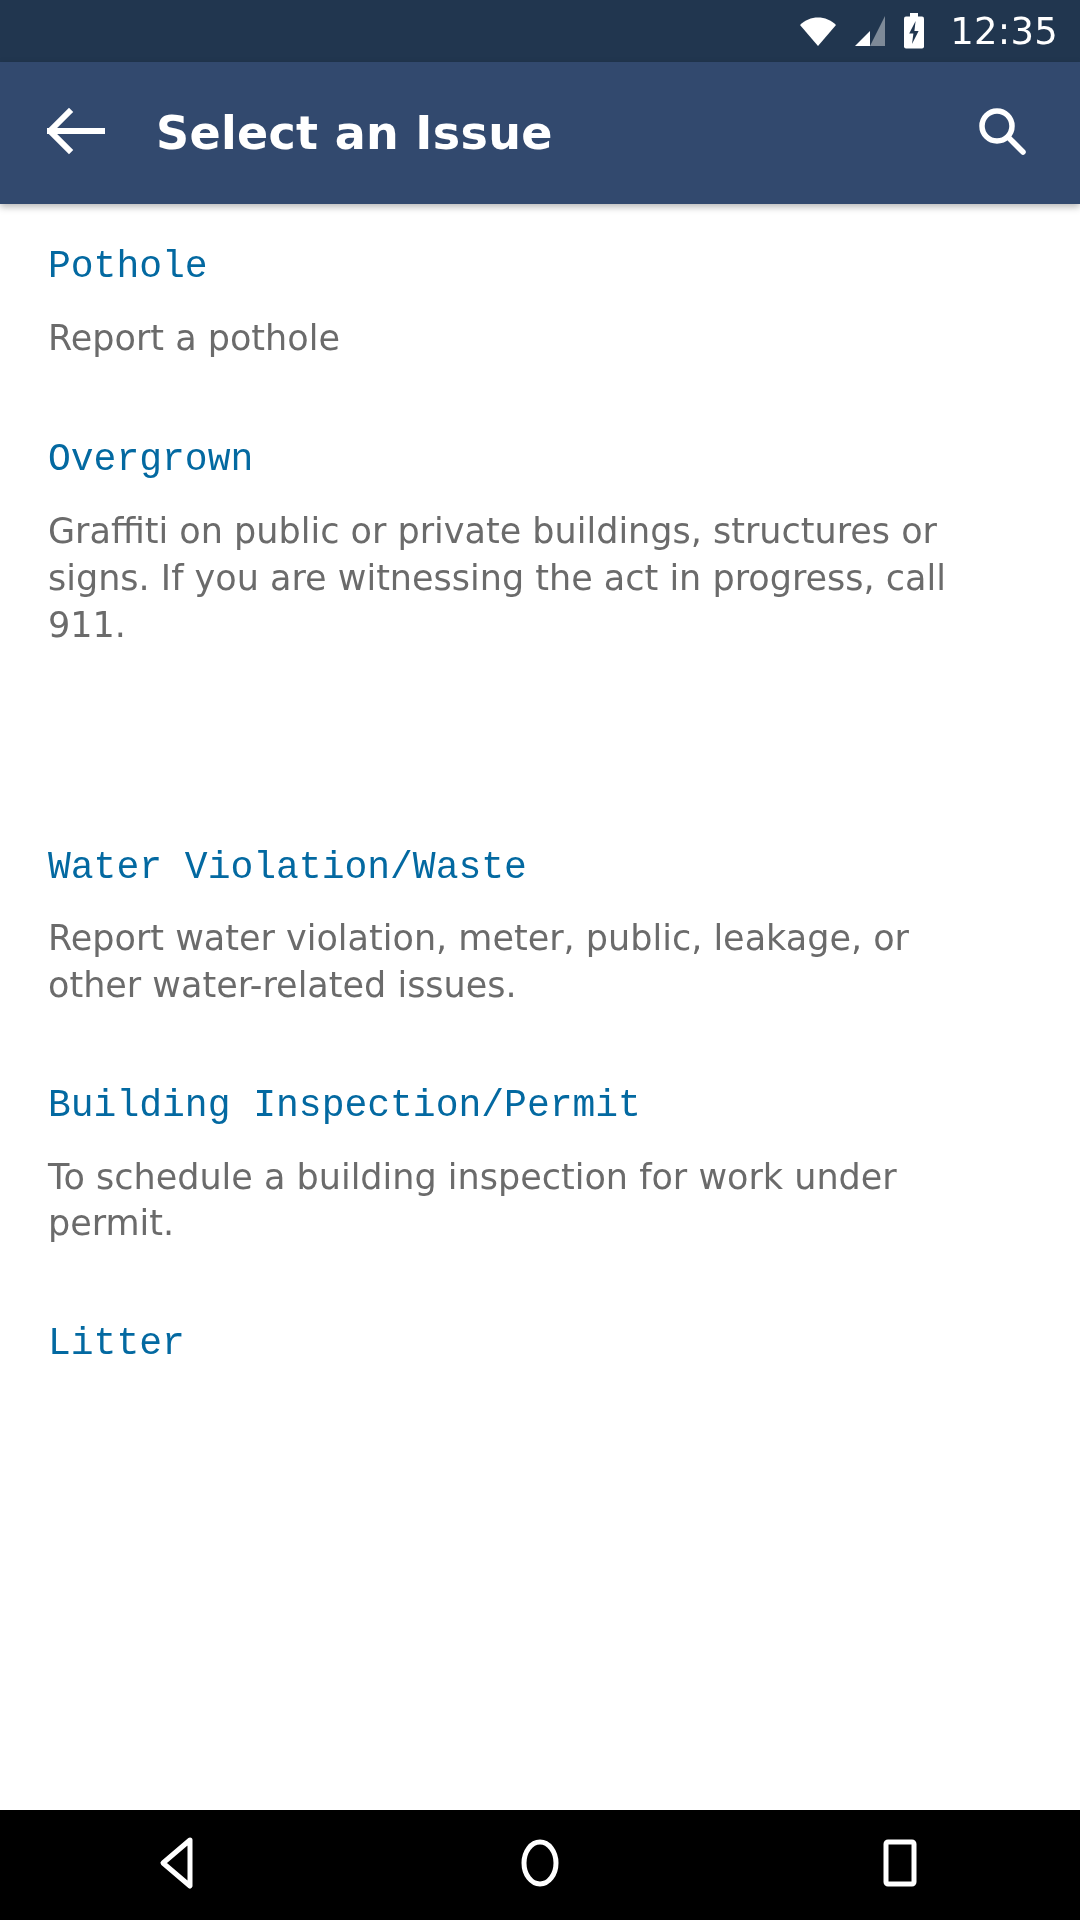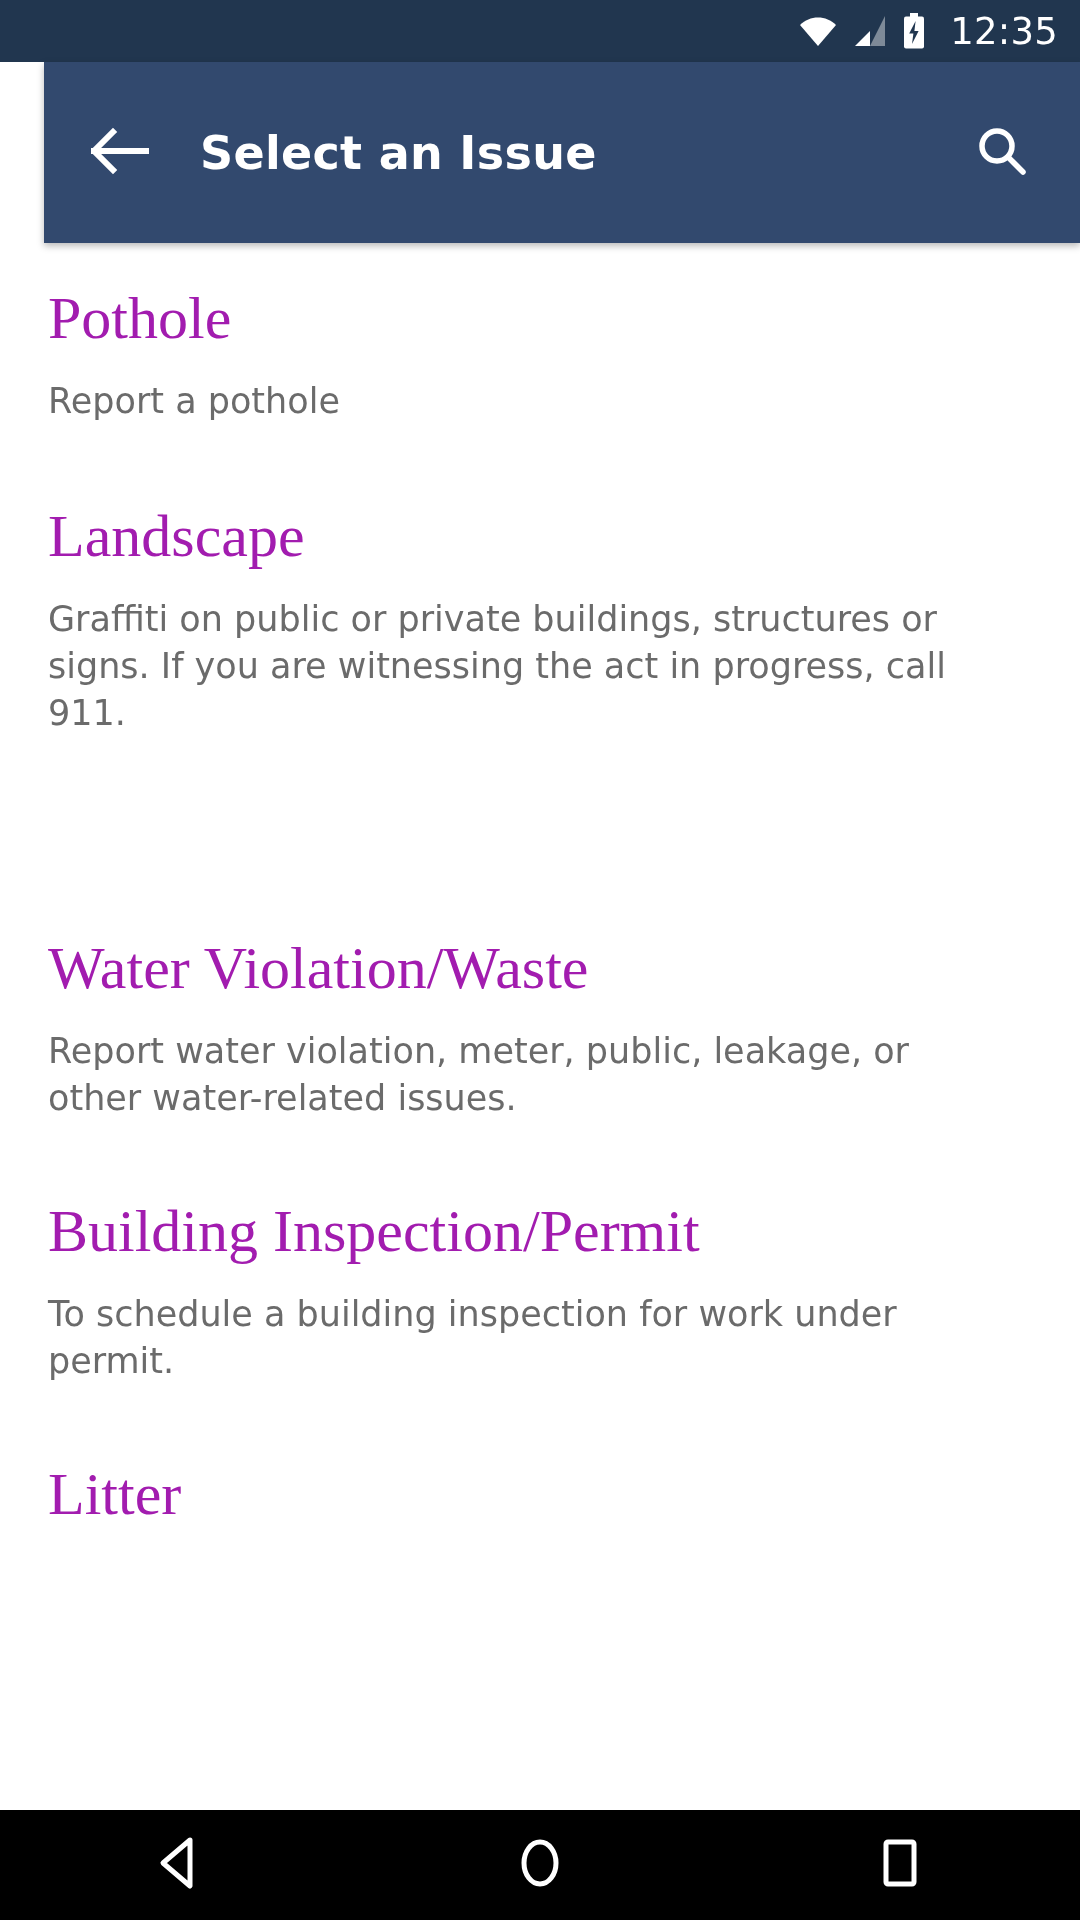"Select an Issue" .app-bar { height: 181px -> 142px; margin-left: 44px -> none }
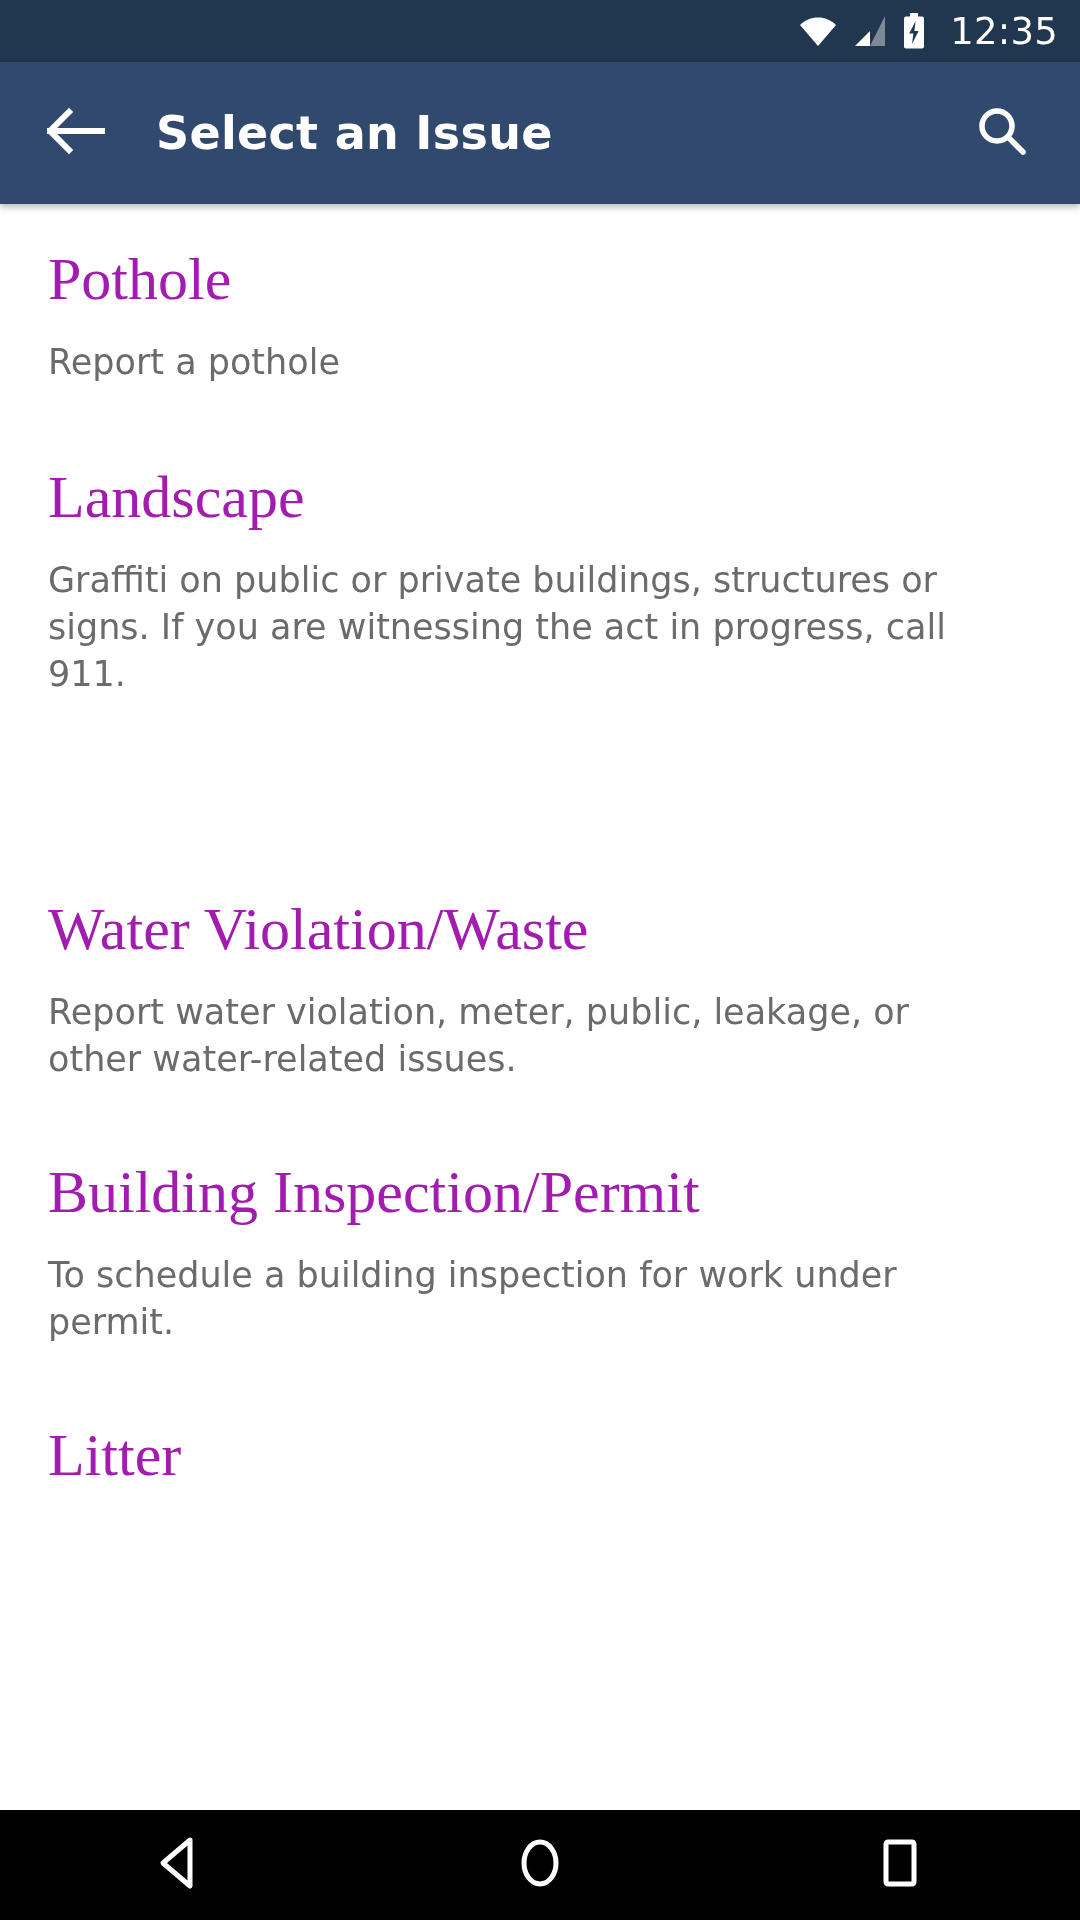"Pothole" .item-title { color: #a21caf -> #0369a1; font-family: Liberation Serif, serif -> Liberation Mono, monospace; font-size: 60px -> 38px }
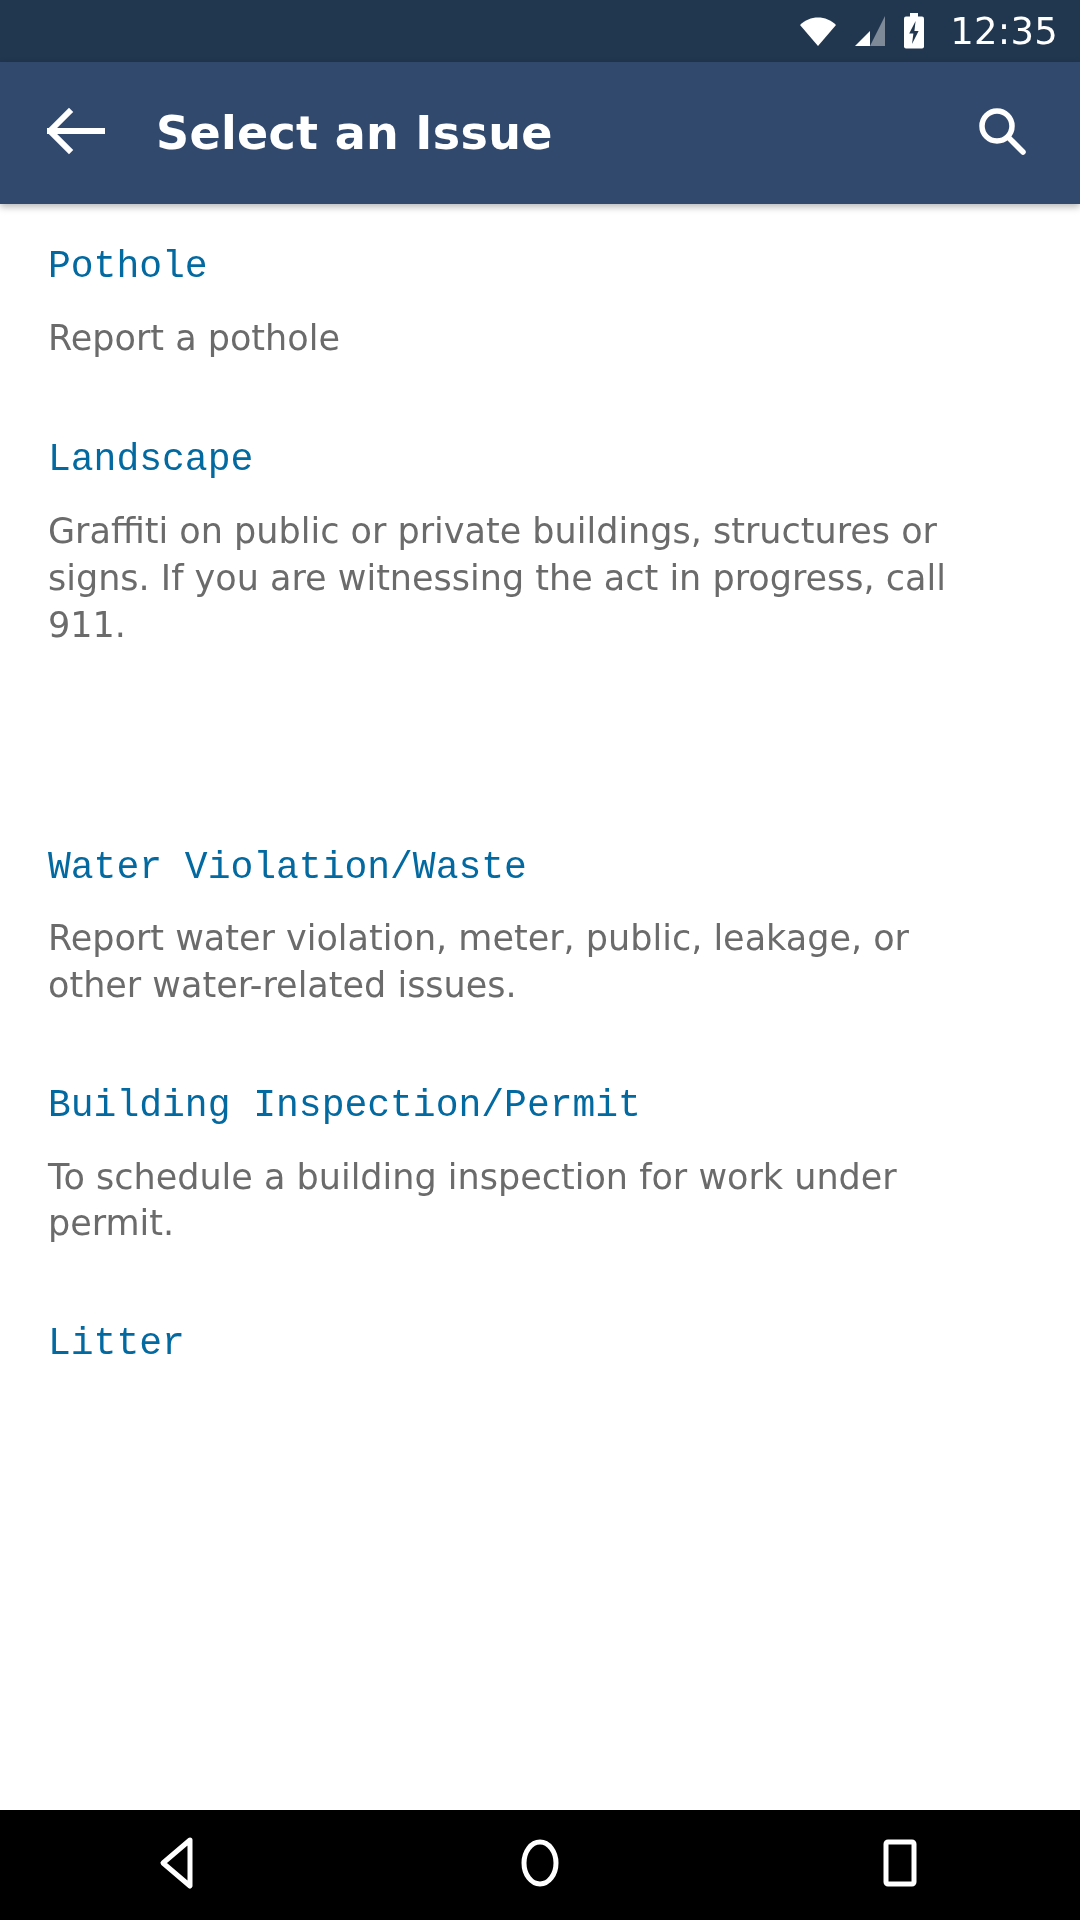"Landscape" div.item-title { text: Landscape -> Overgrown }
